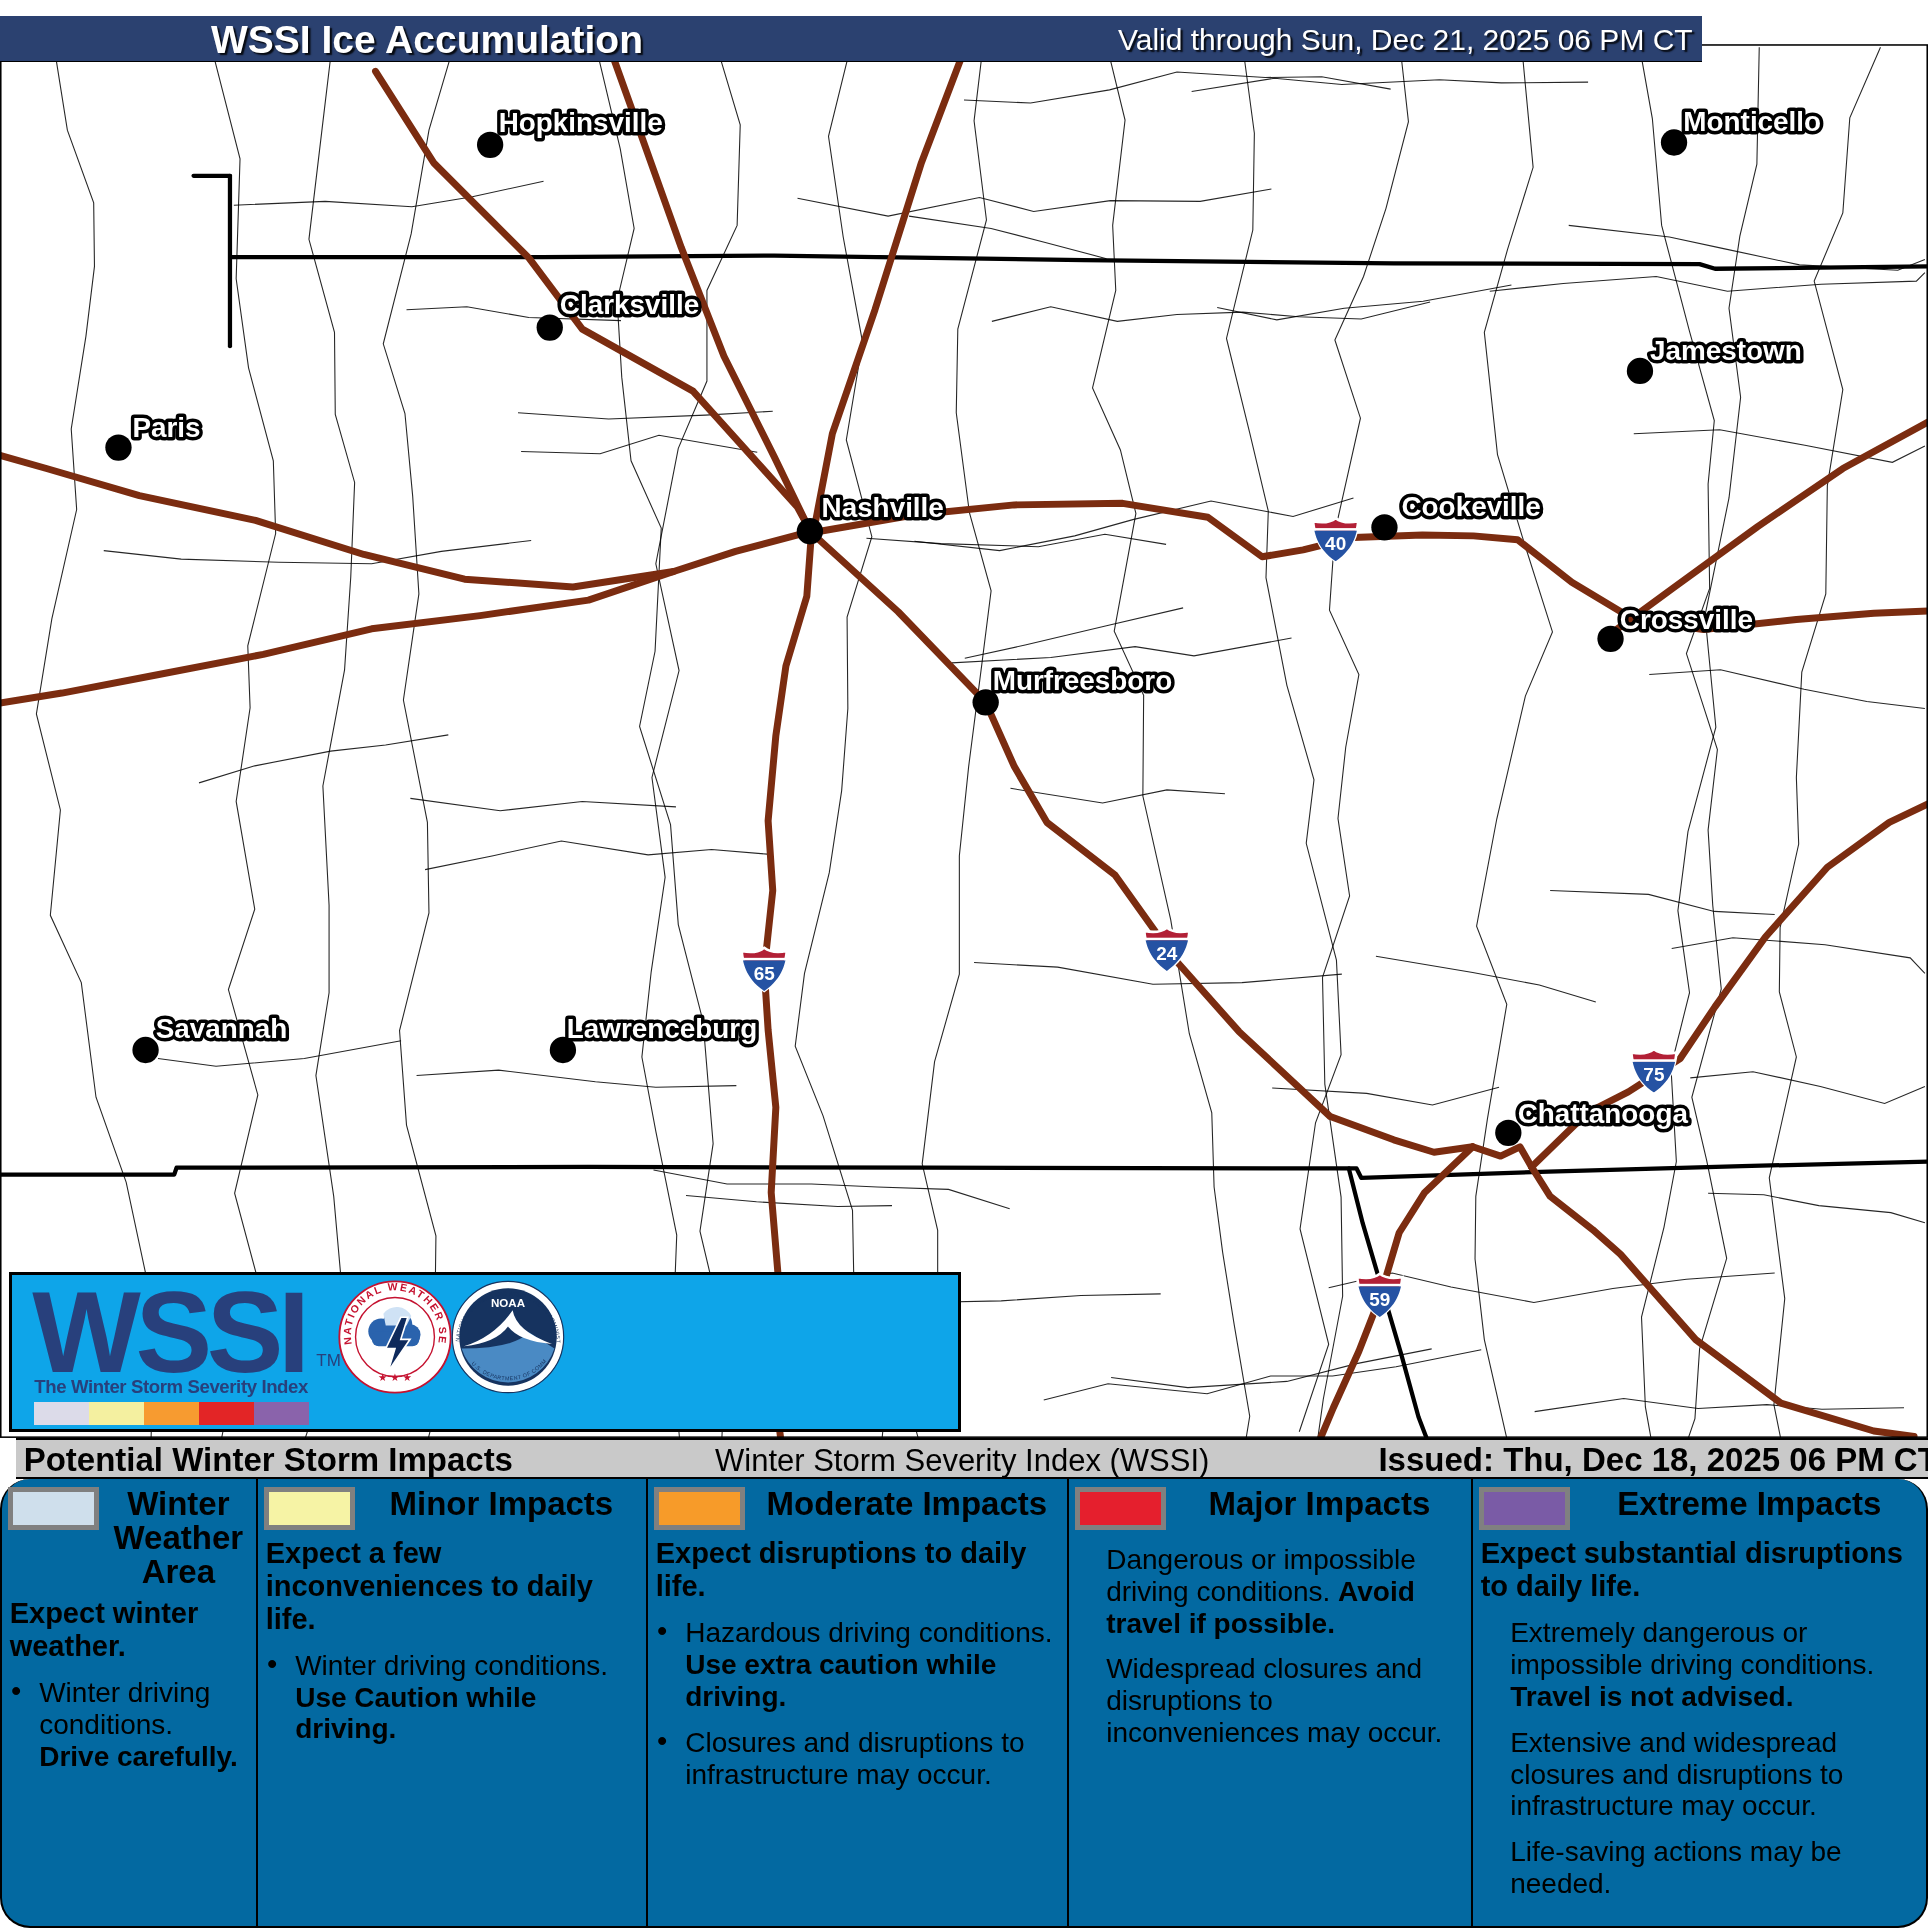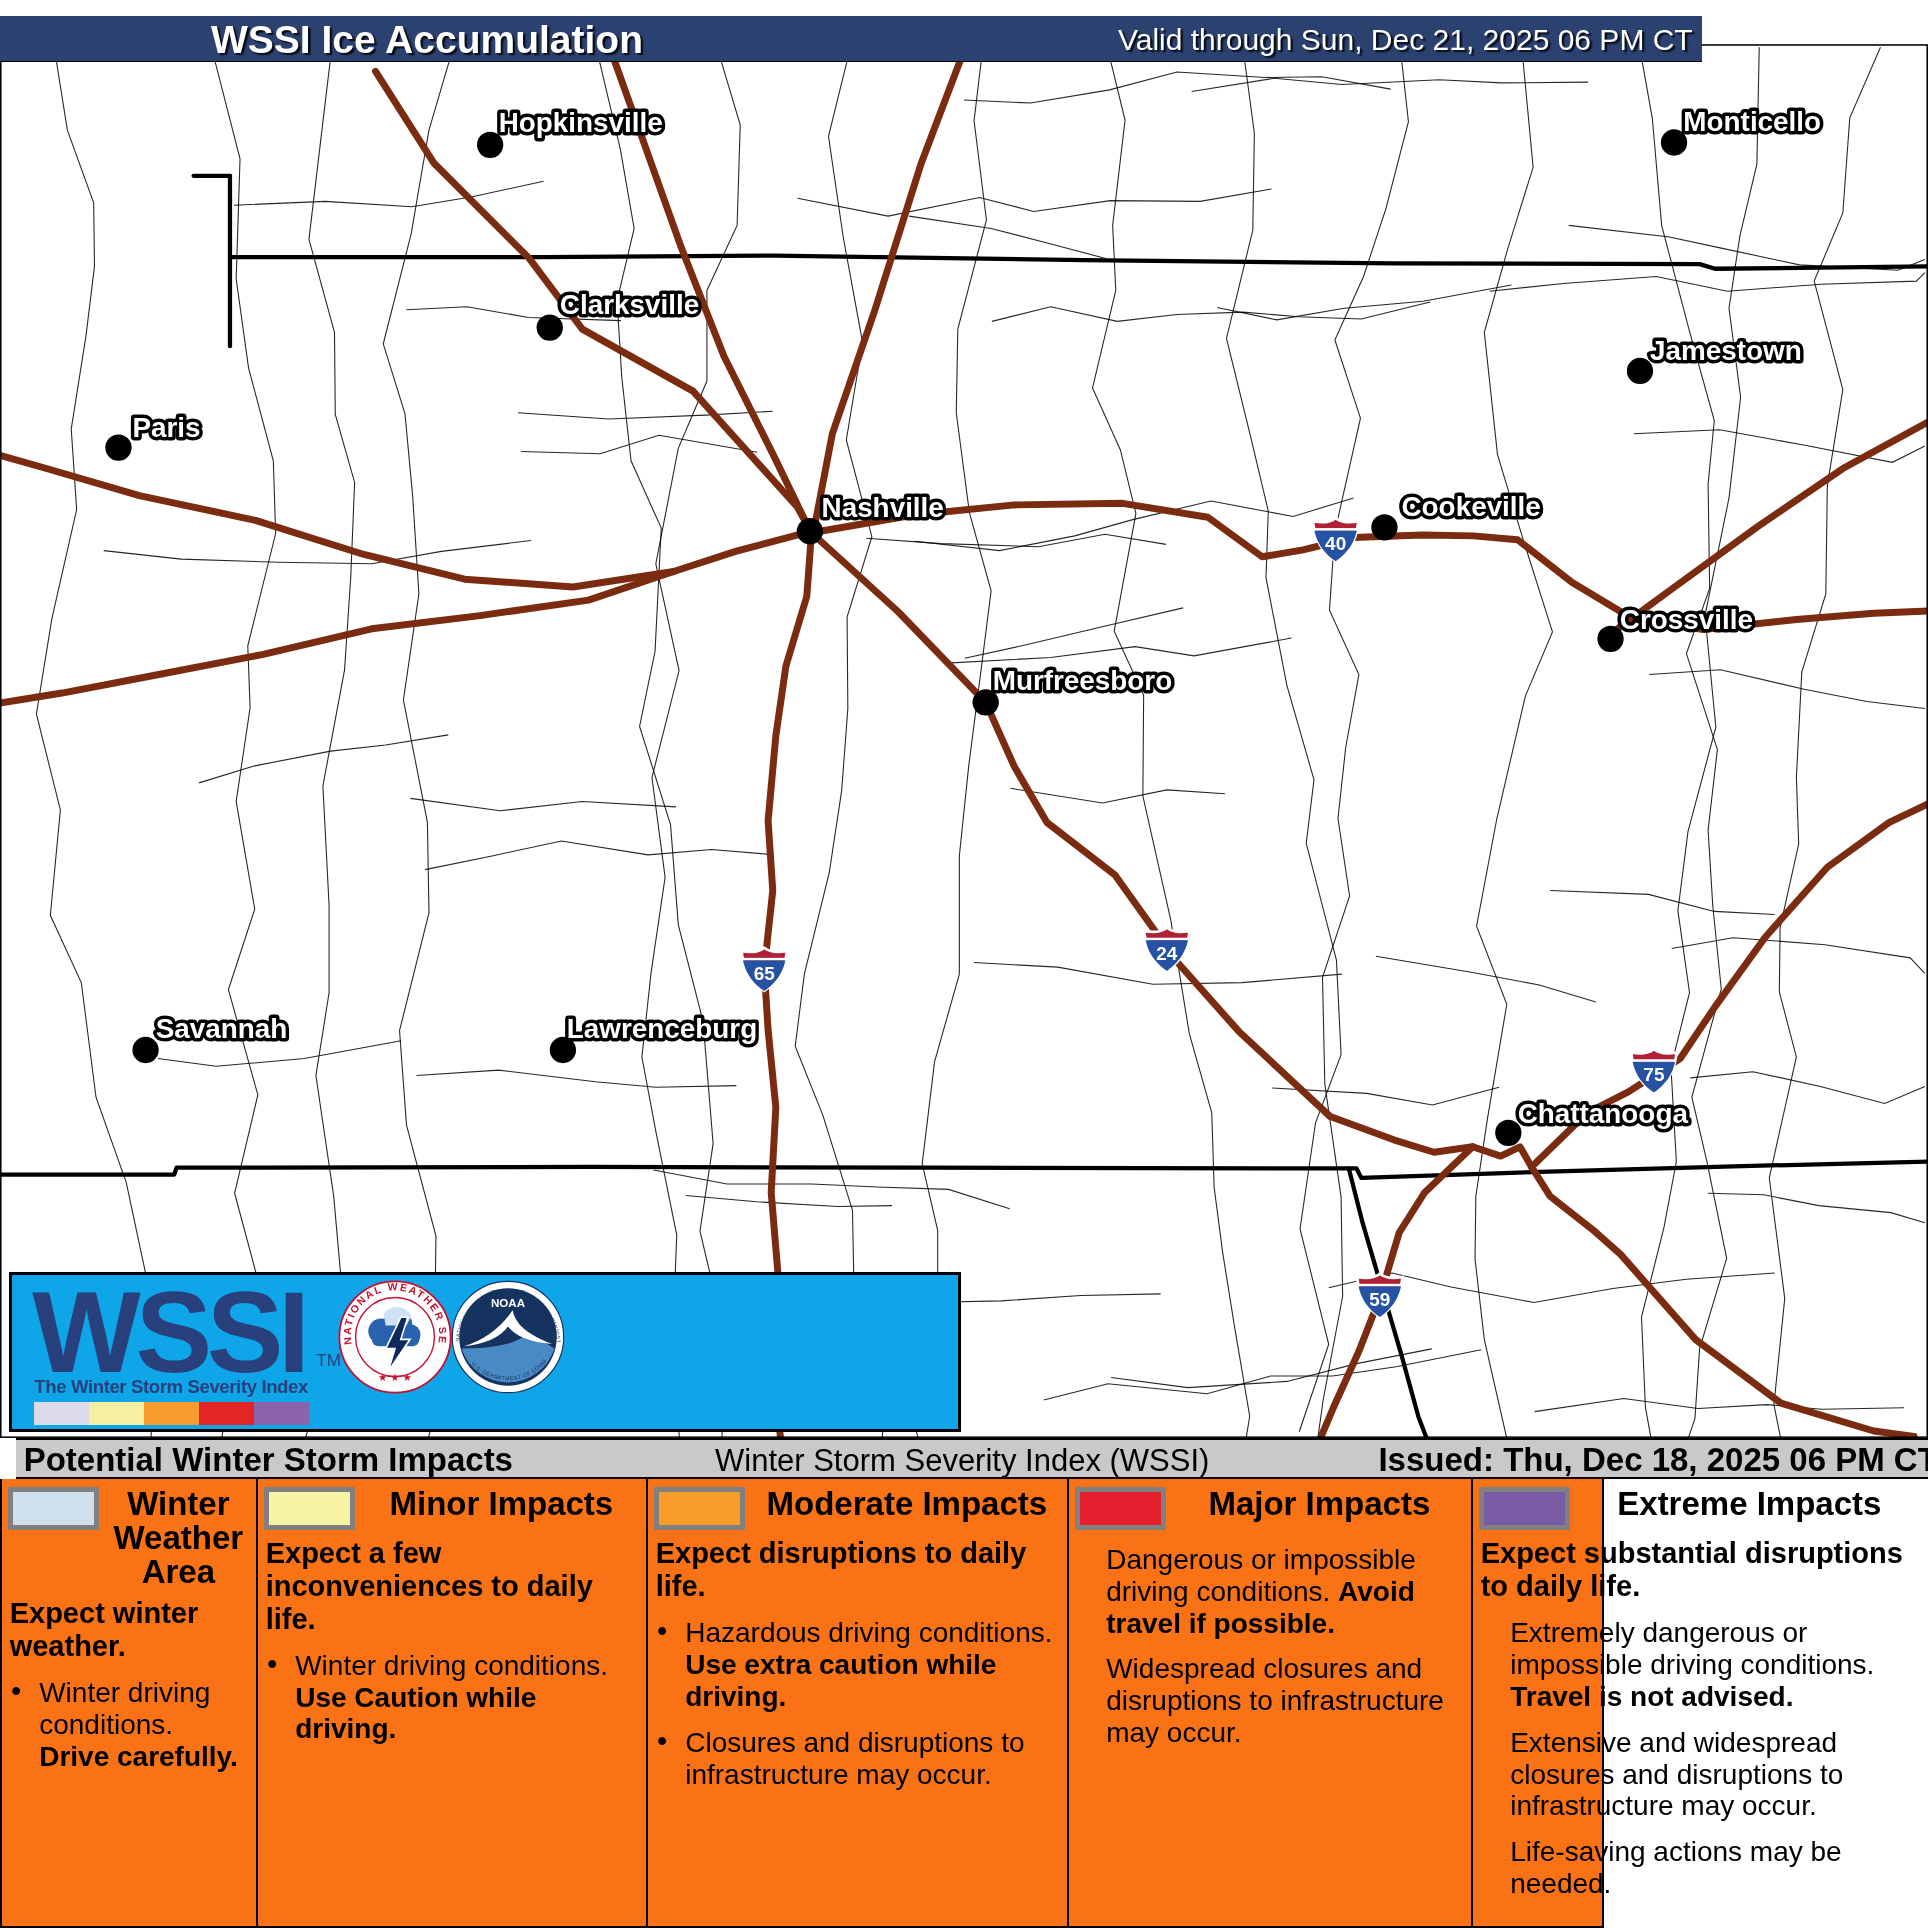"Winter Weather Area" #legend { background: #f97316 -> #0369a1; border-radius: none -> 30px; width: 1604px -> 1928px }
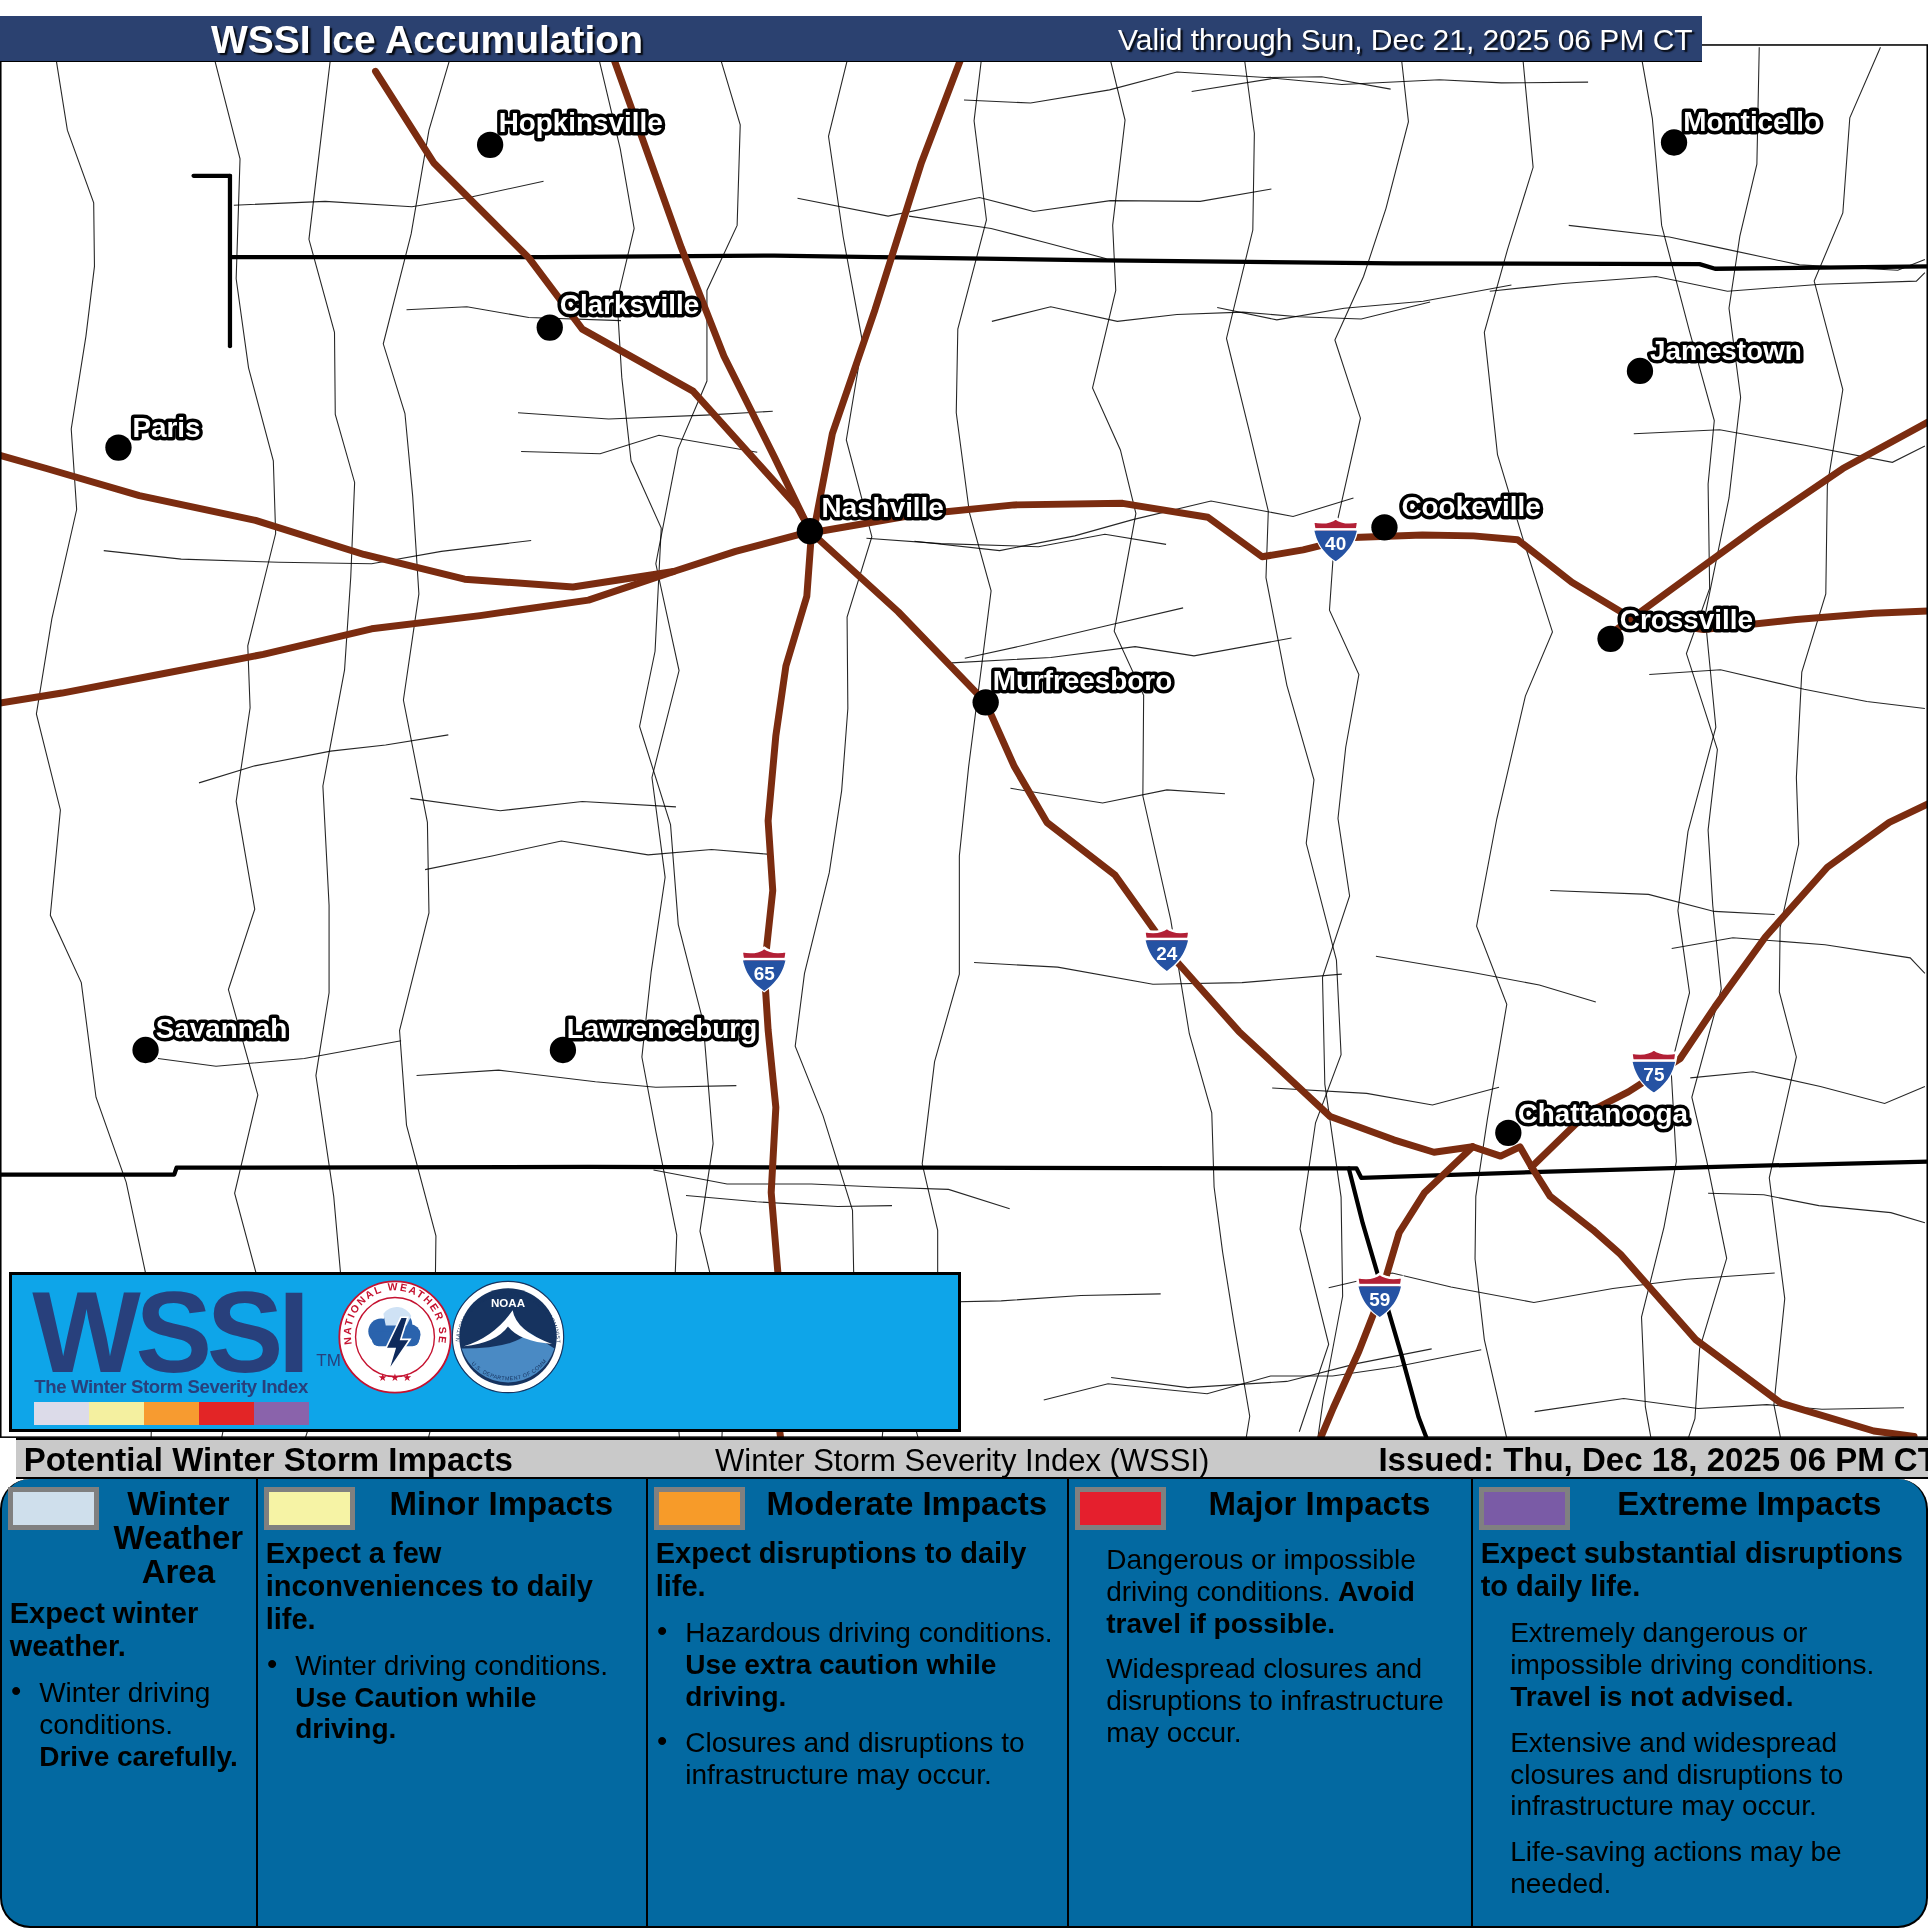"Widespread closures and disruptions to" div.item { text: infrastructure -> inconveniences }
